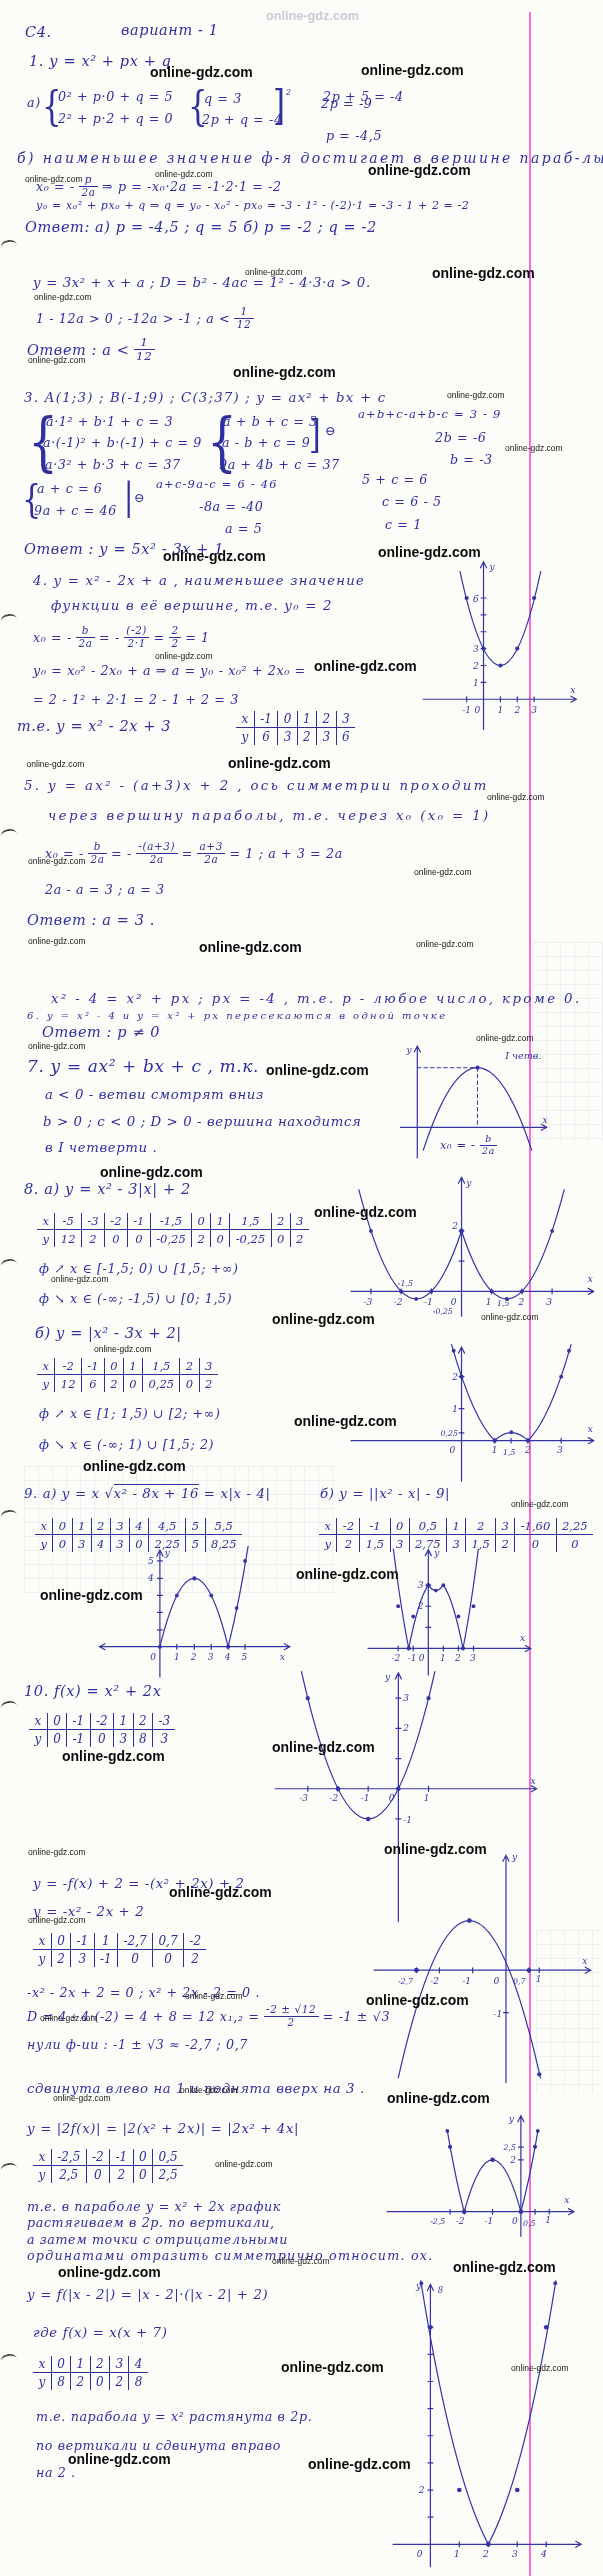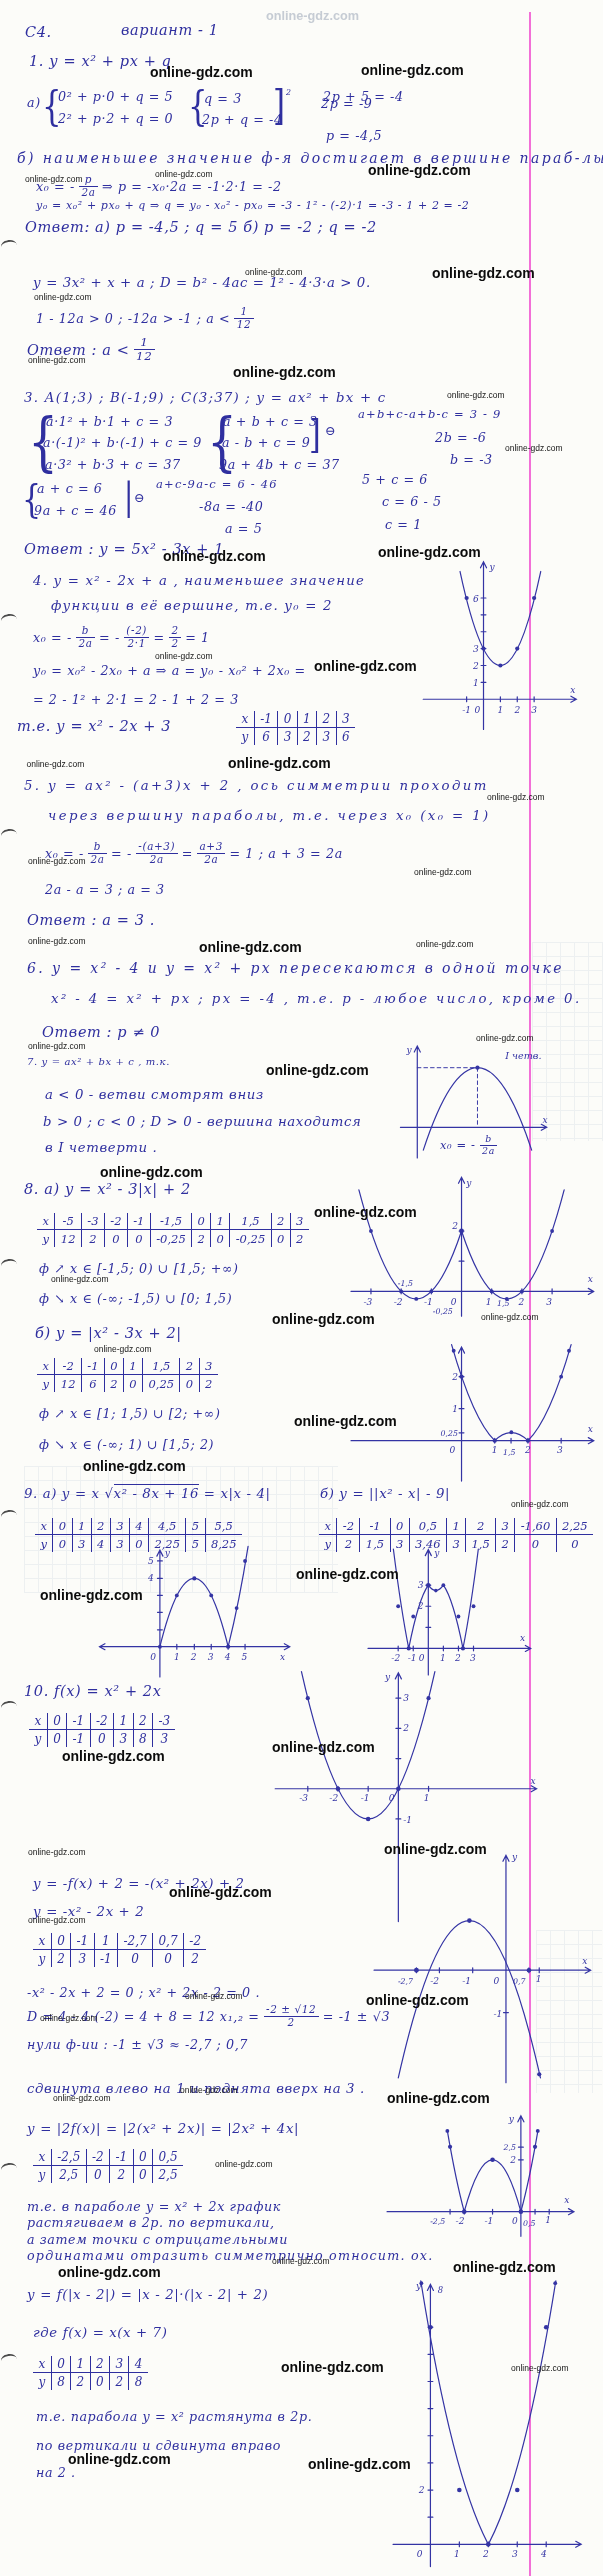"6. у = х² -" div.hw { font-size: 14px -> 10px; top: 960px -> 1010px }
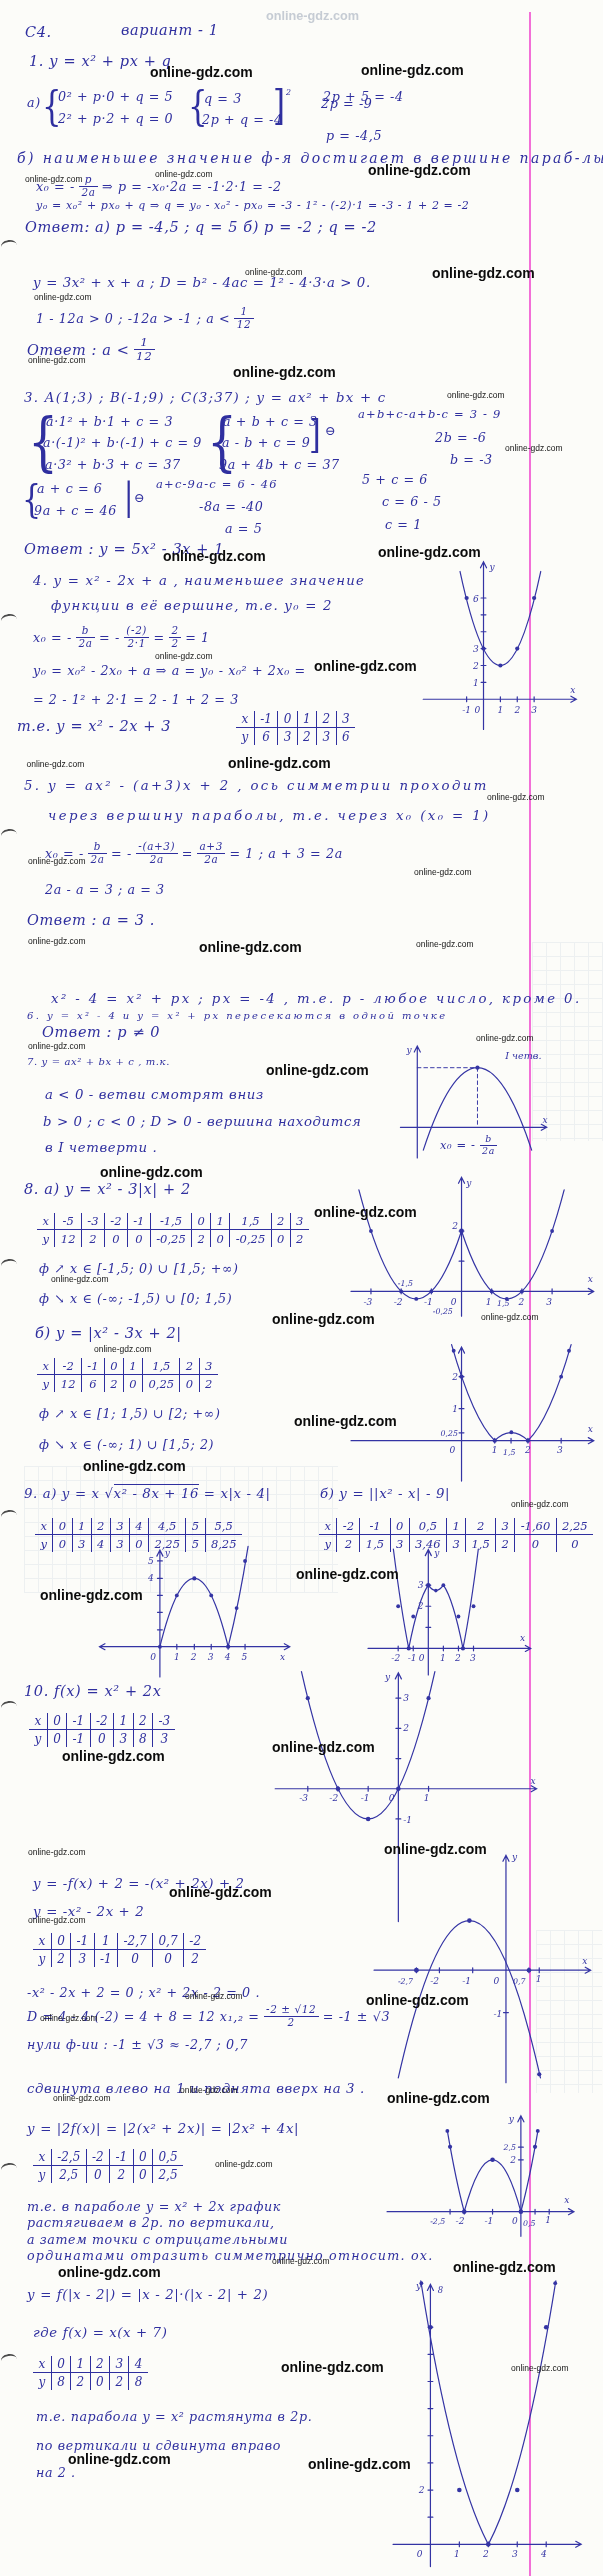"7. у = ах² +" div.hw { font-size: 10px -> 17px }
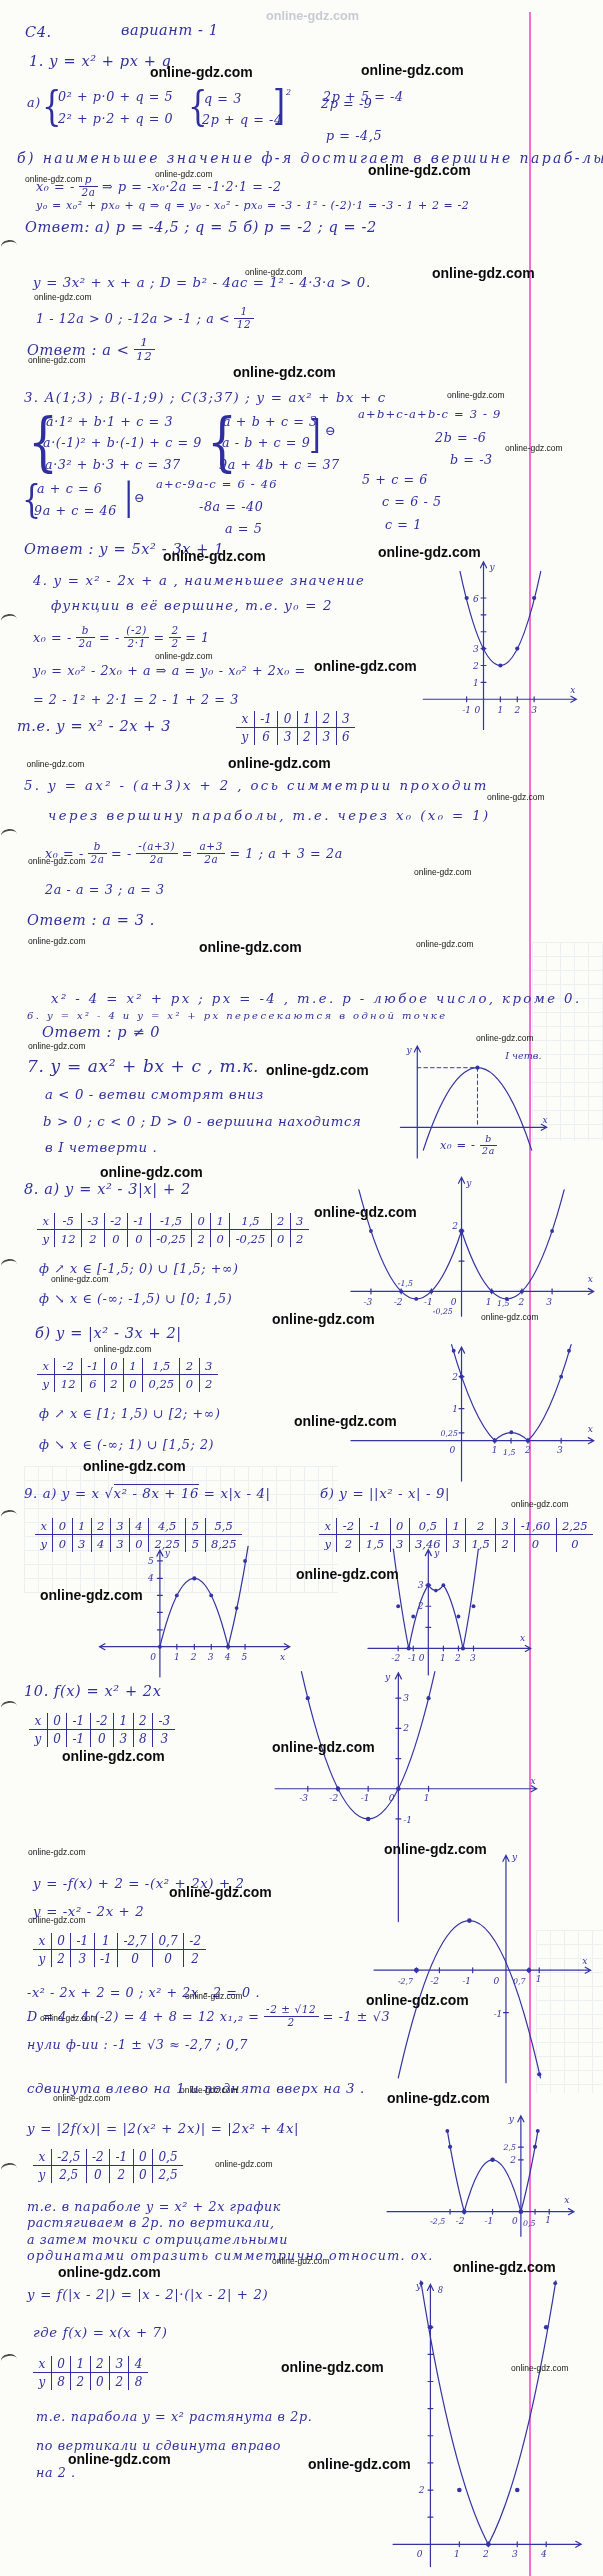"3,46" span.cell { text: 3,46 -> 2,75 }
